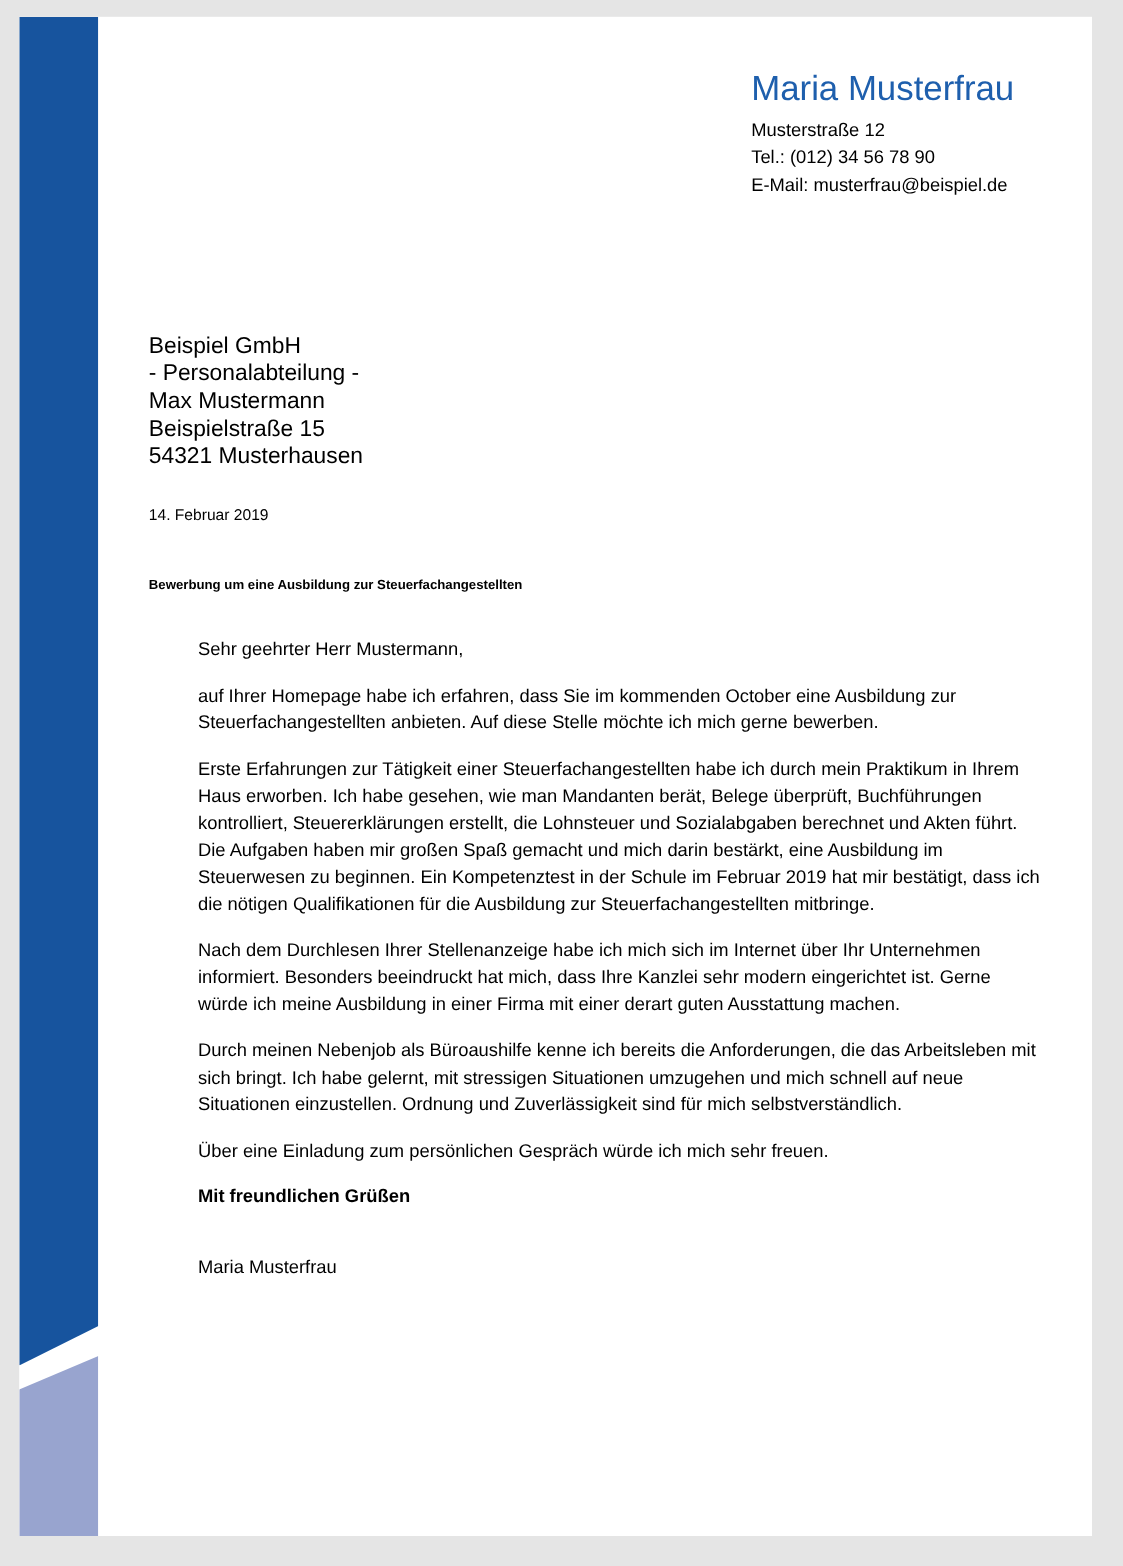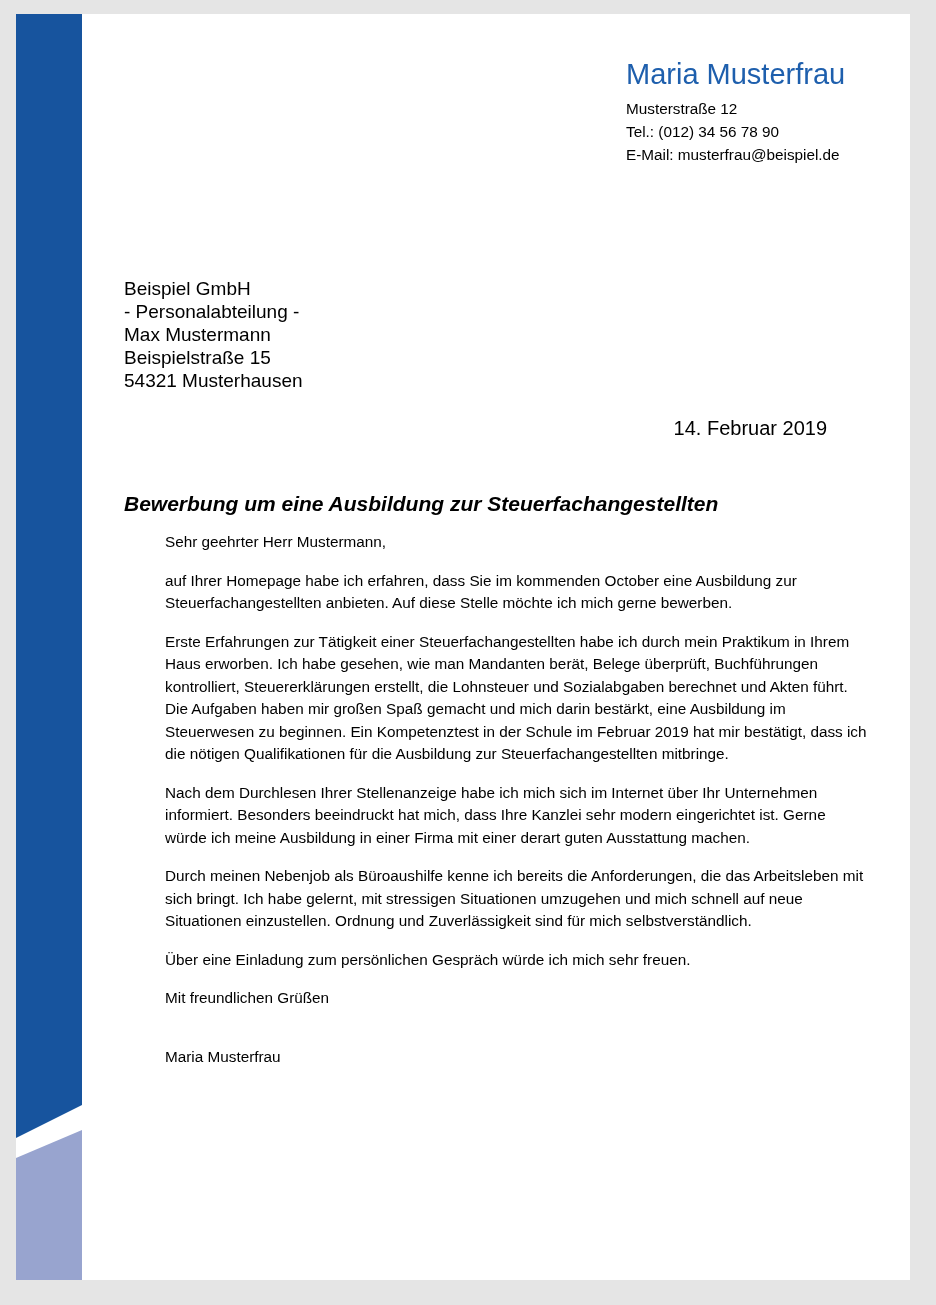"14. Februar 2019" .date-row { font-size: 20px -> 13px; text-align: right -> left }
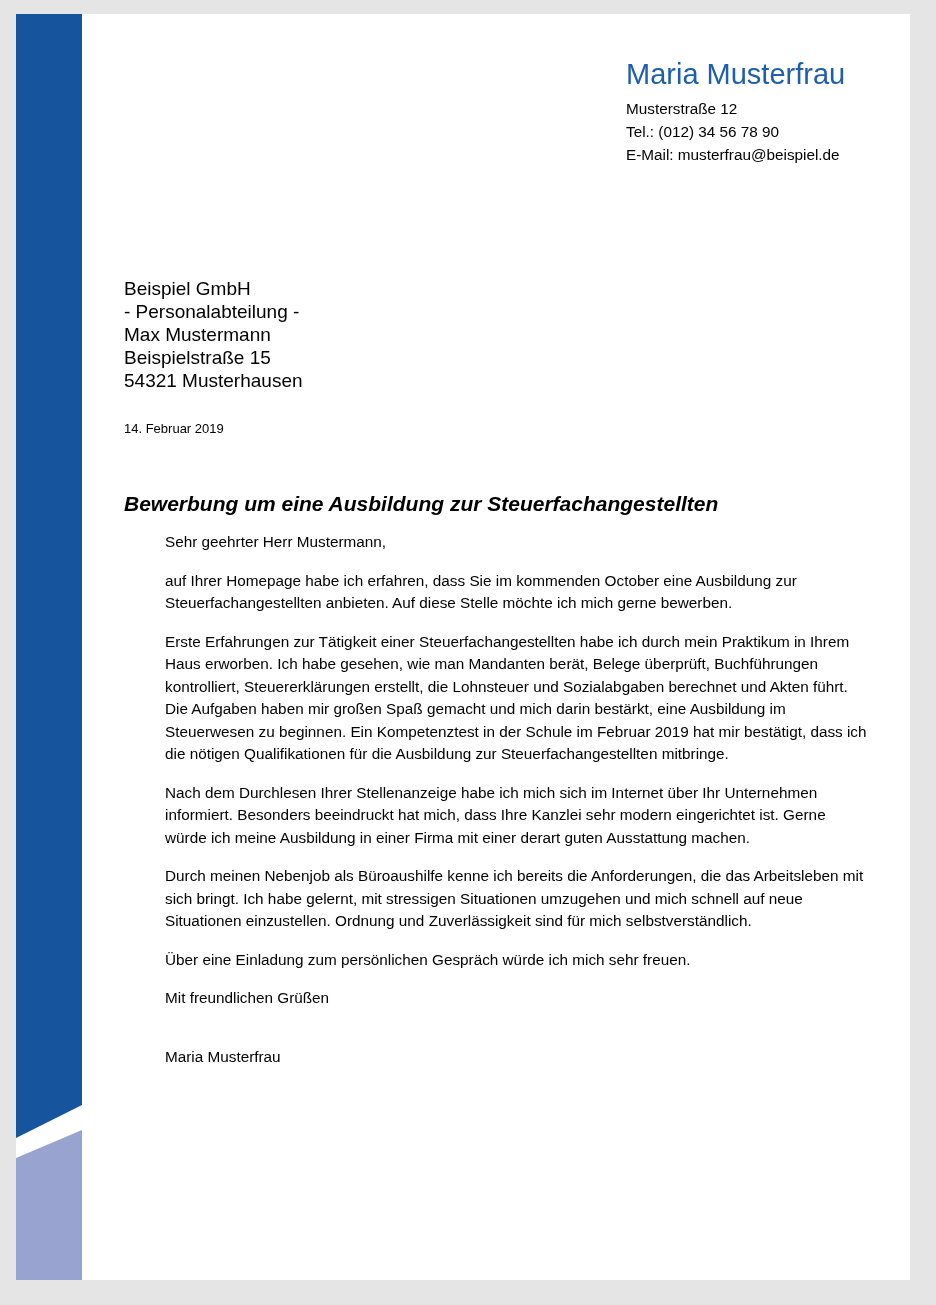"Bewerbung um eine Ausbildung zur" .subject { font-size: 21px -> 11px; font-style: italic -> none; top: 492px -> 477px }
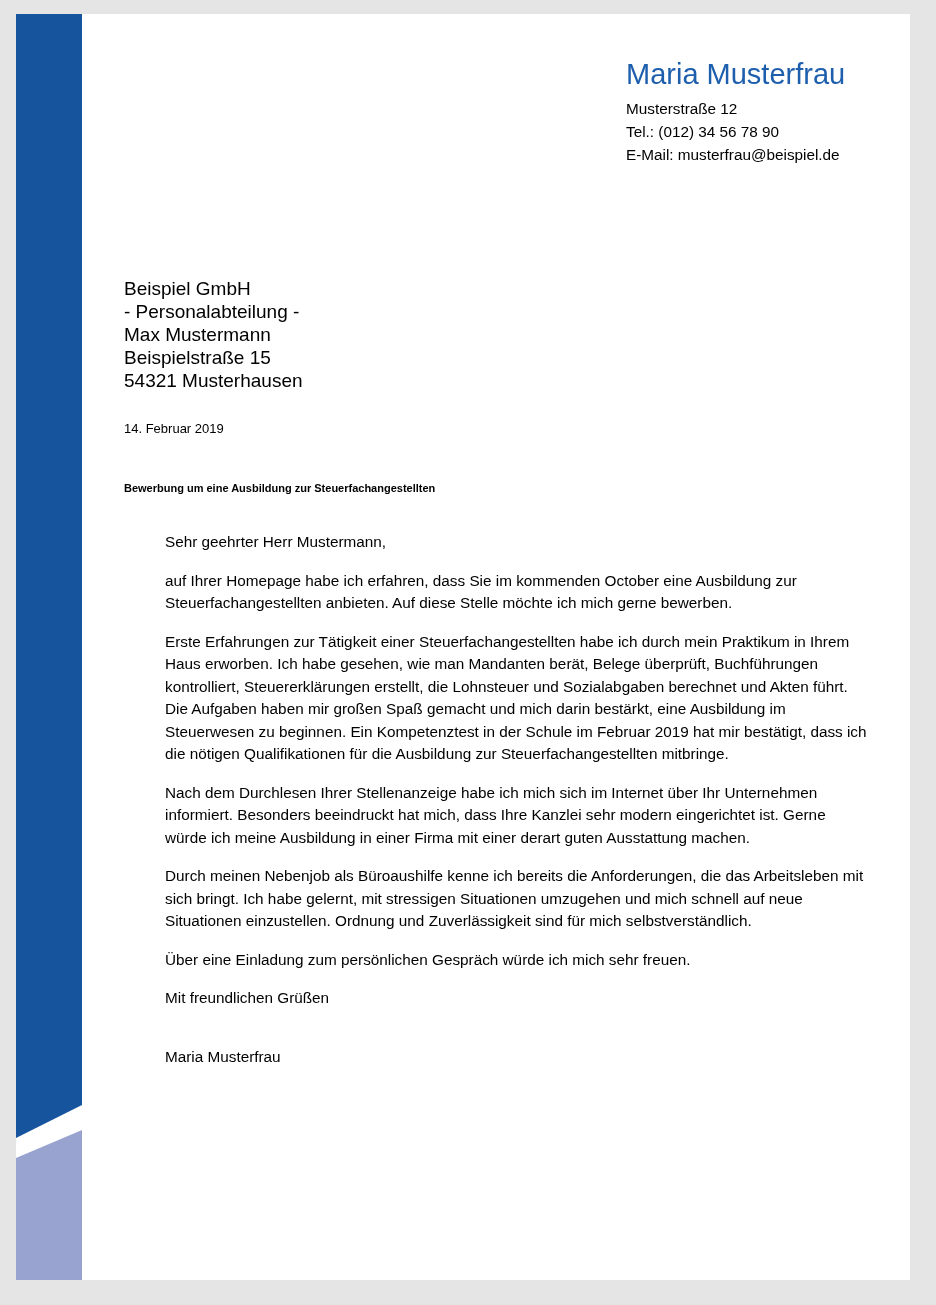"Mit freundlichen Grüßen" .body-text p.closing { font-weight: none -> bold }
